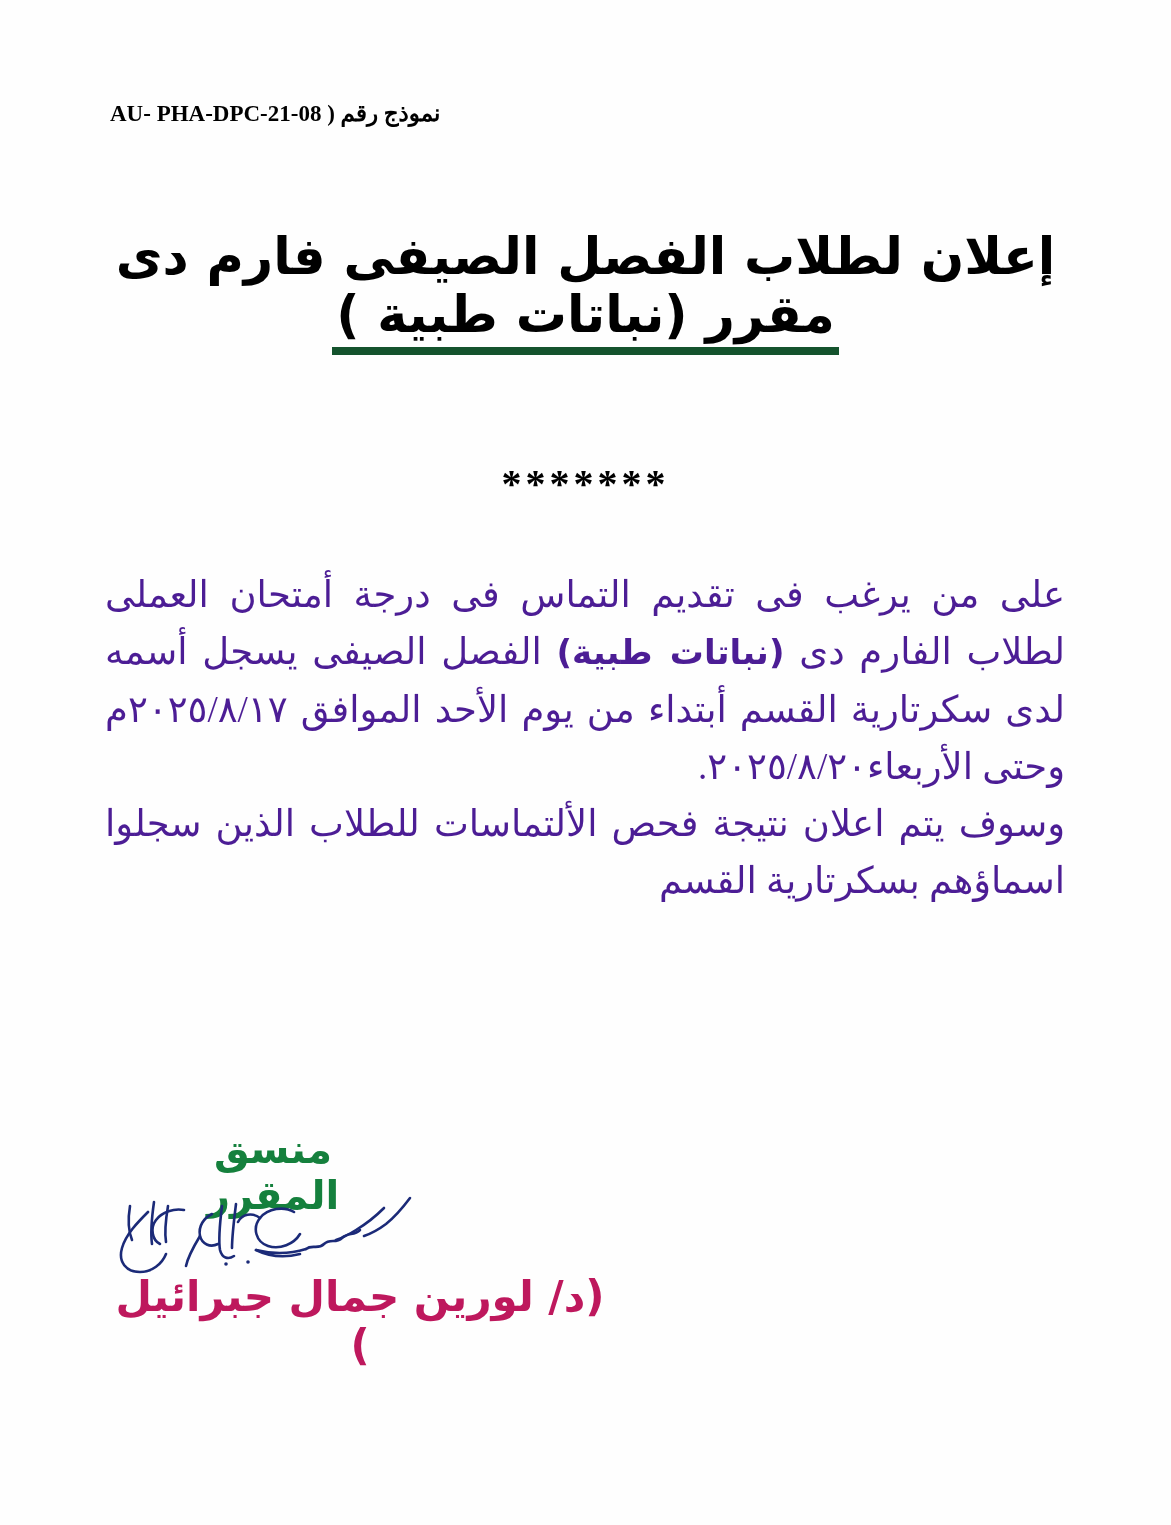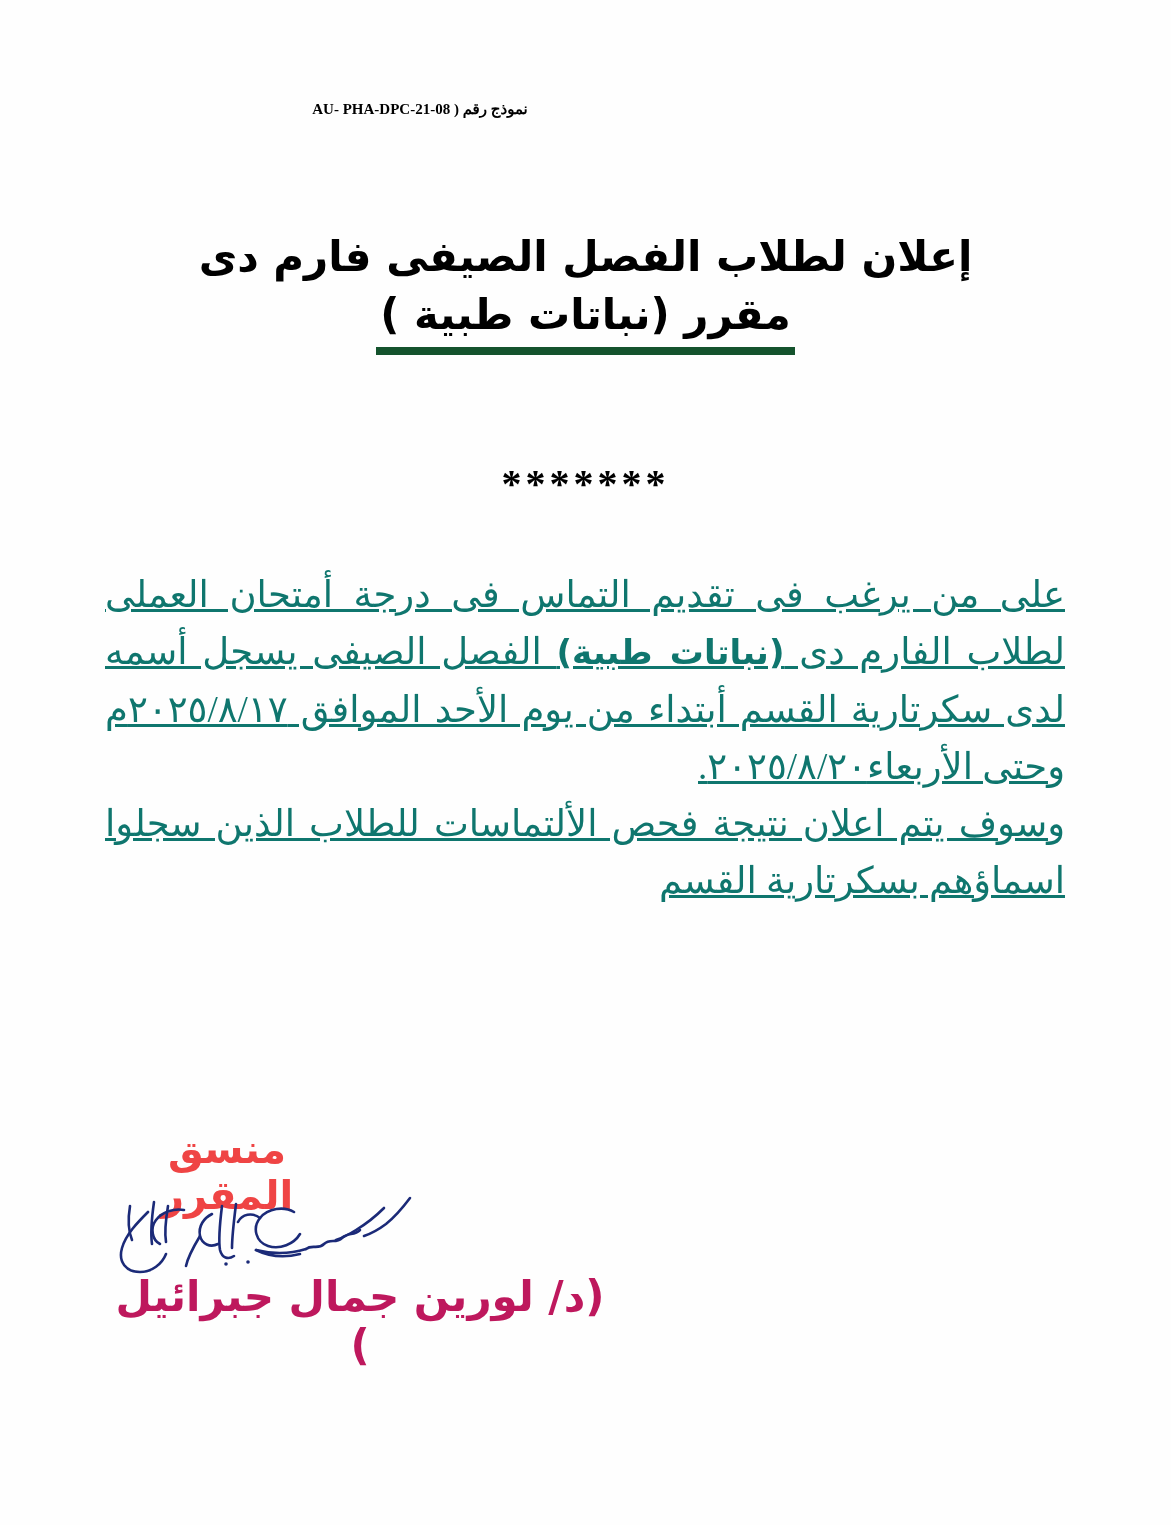"نموذج رقم ( AU- PHA-DPC-21-08" .form-code { font-size: 15px -> 23px; text-align: center -> left }
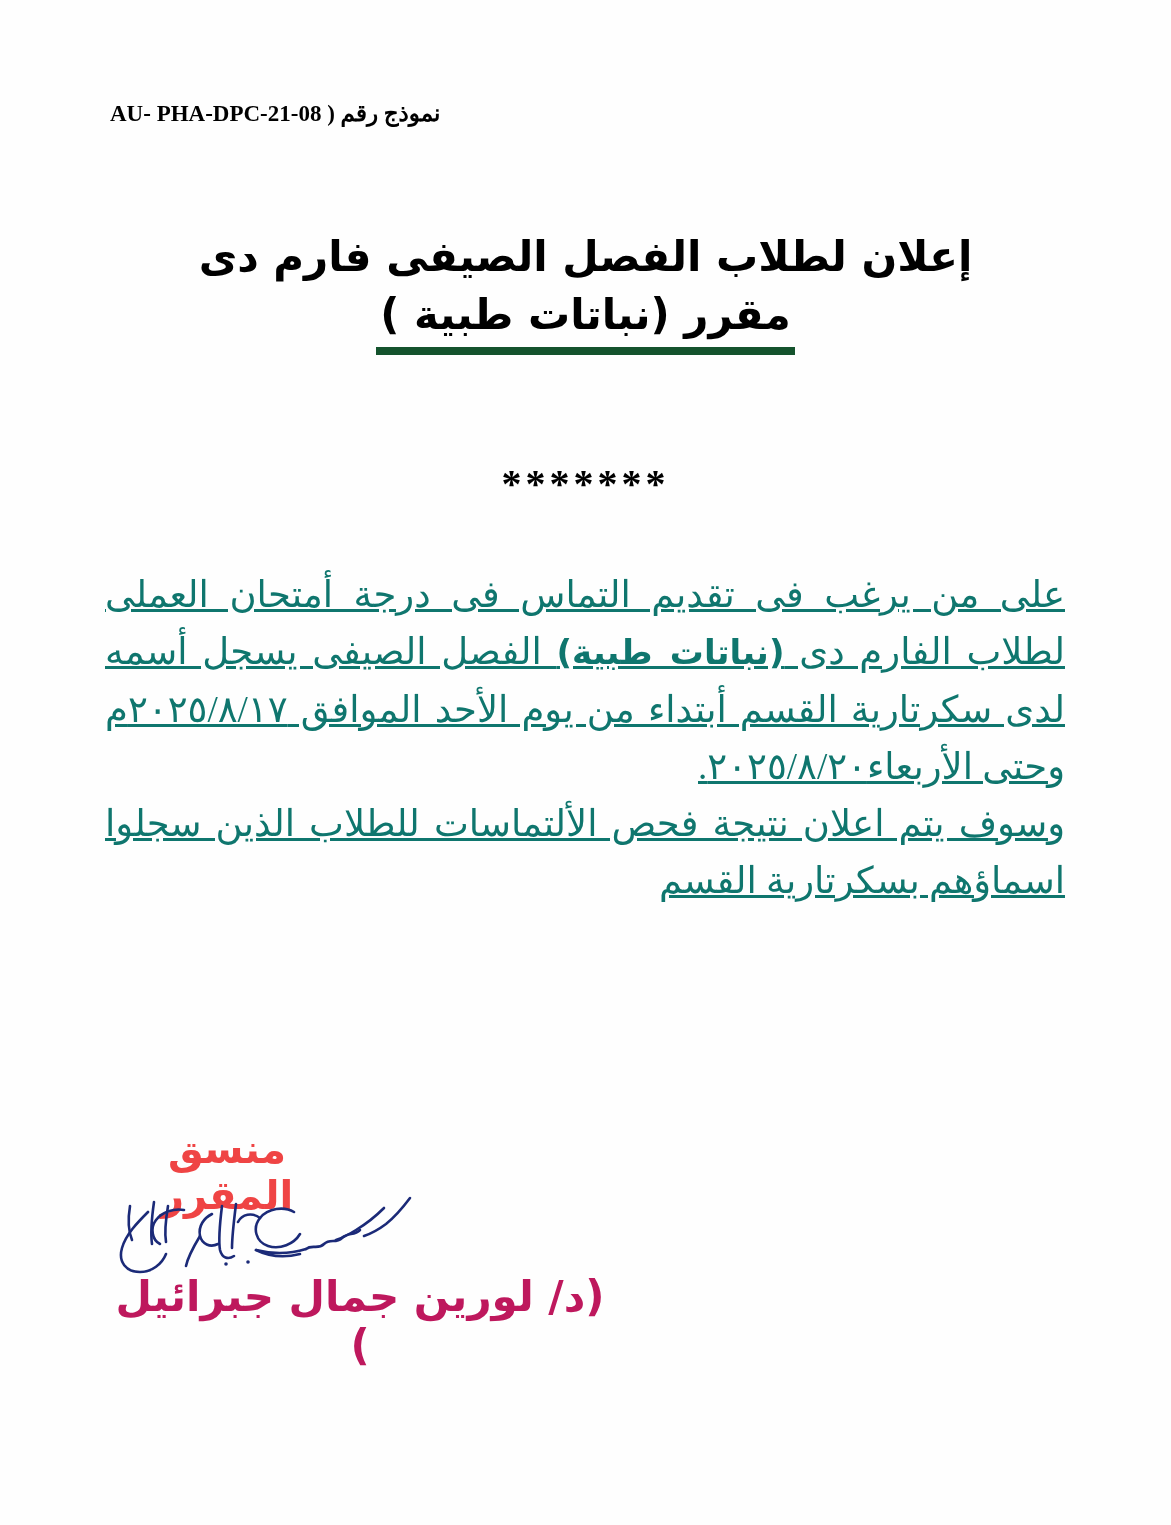"إعلان لطلاب الفصل الصيفى فارم" .title-line { font-size: 42px -> 51px }
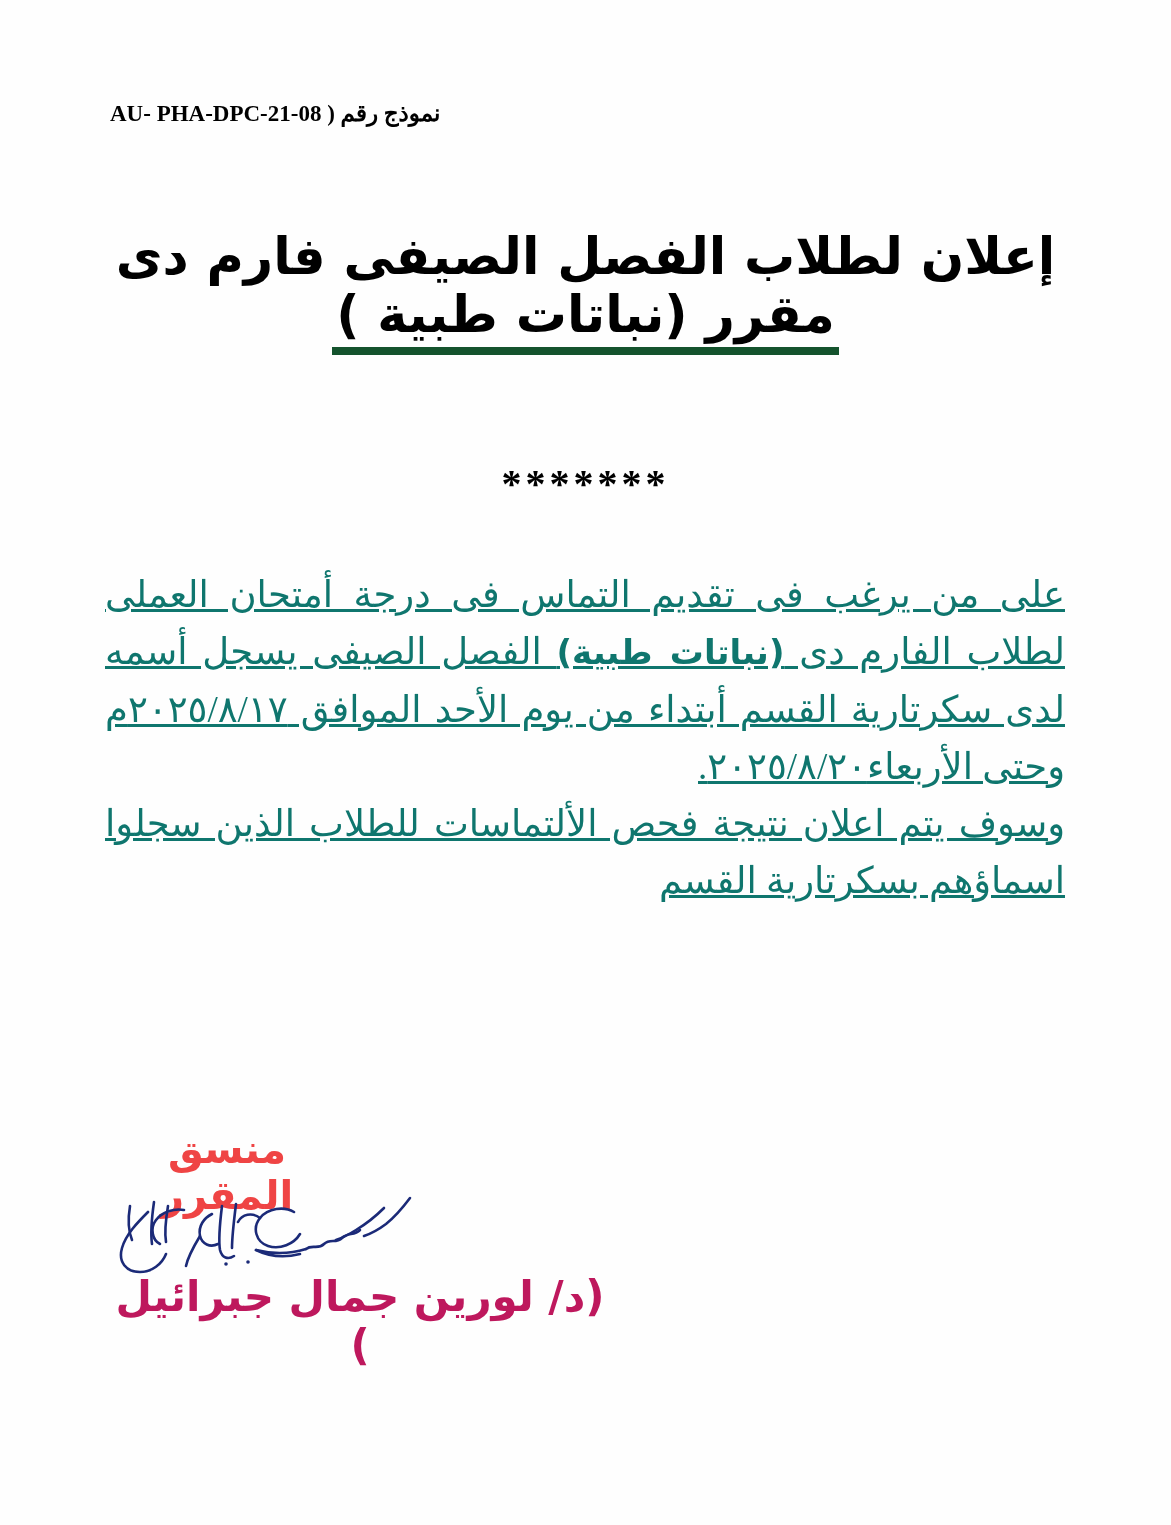"على من يرغب فى تقديم" .body-block { color: #0f766e -> #4c1d95; text-decoration: underline -> none }
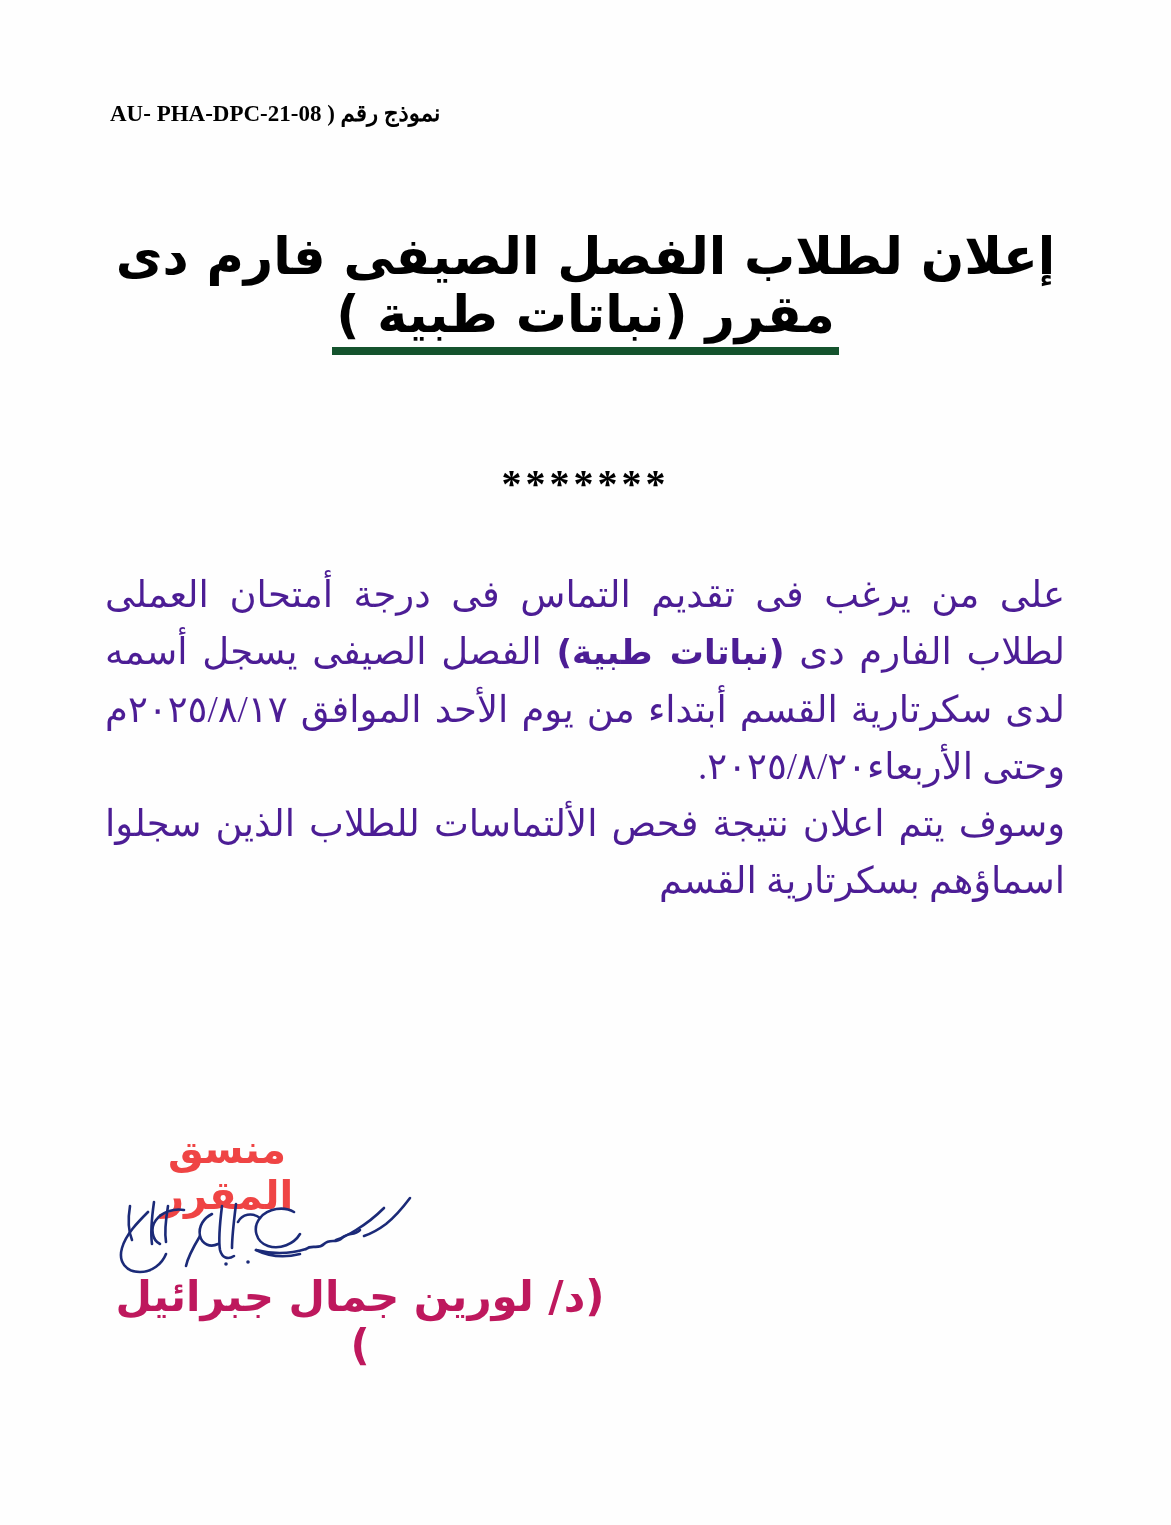"منسق المقرر" .sig-role { color: #ef4444 -> #15803d; right: 814px -> 768px }
